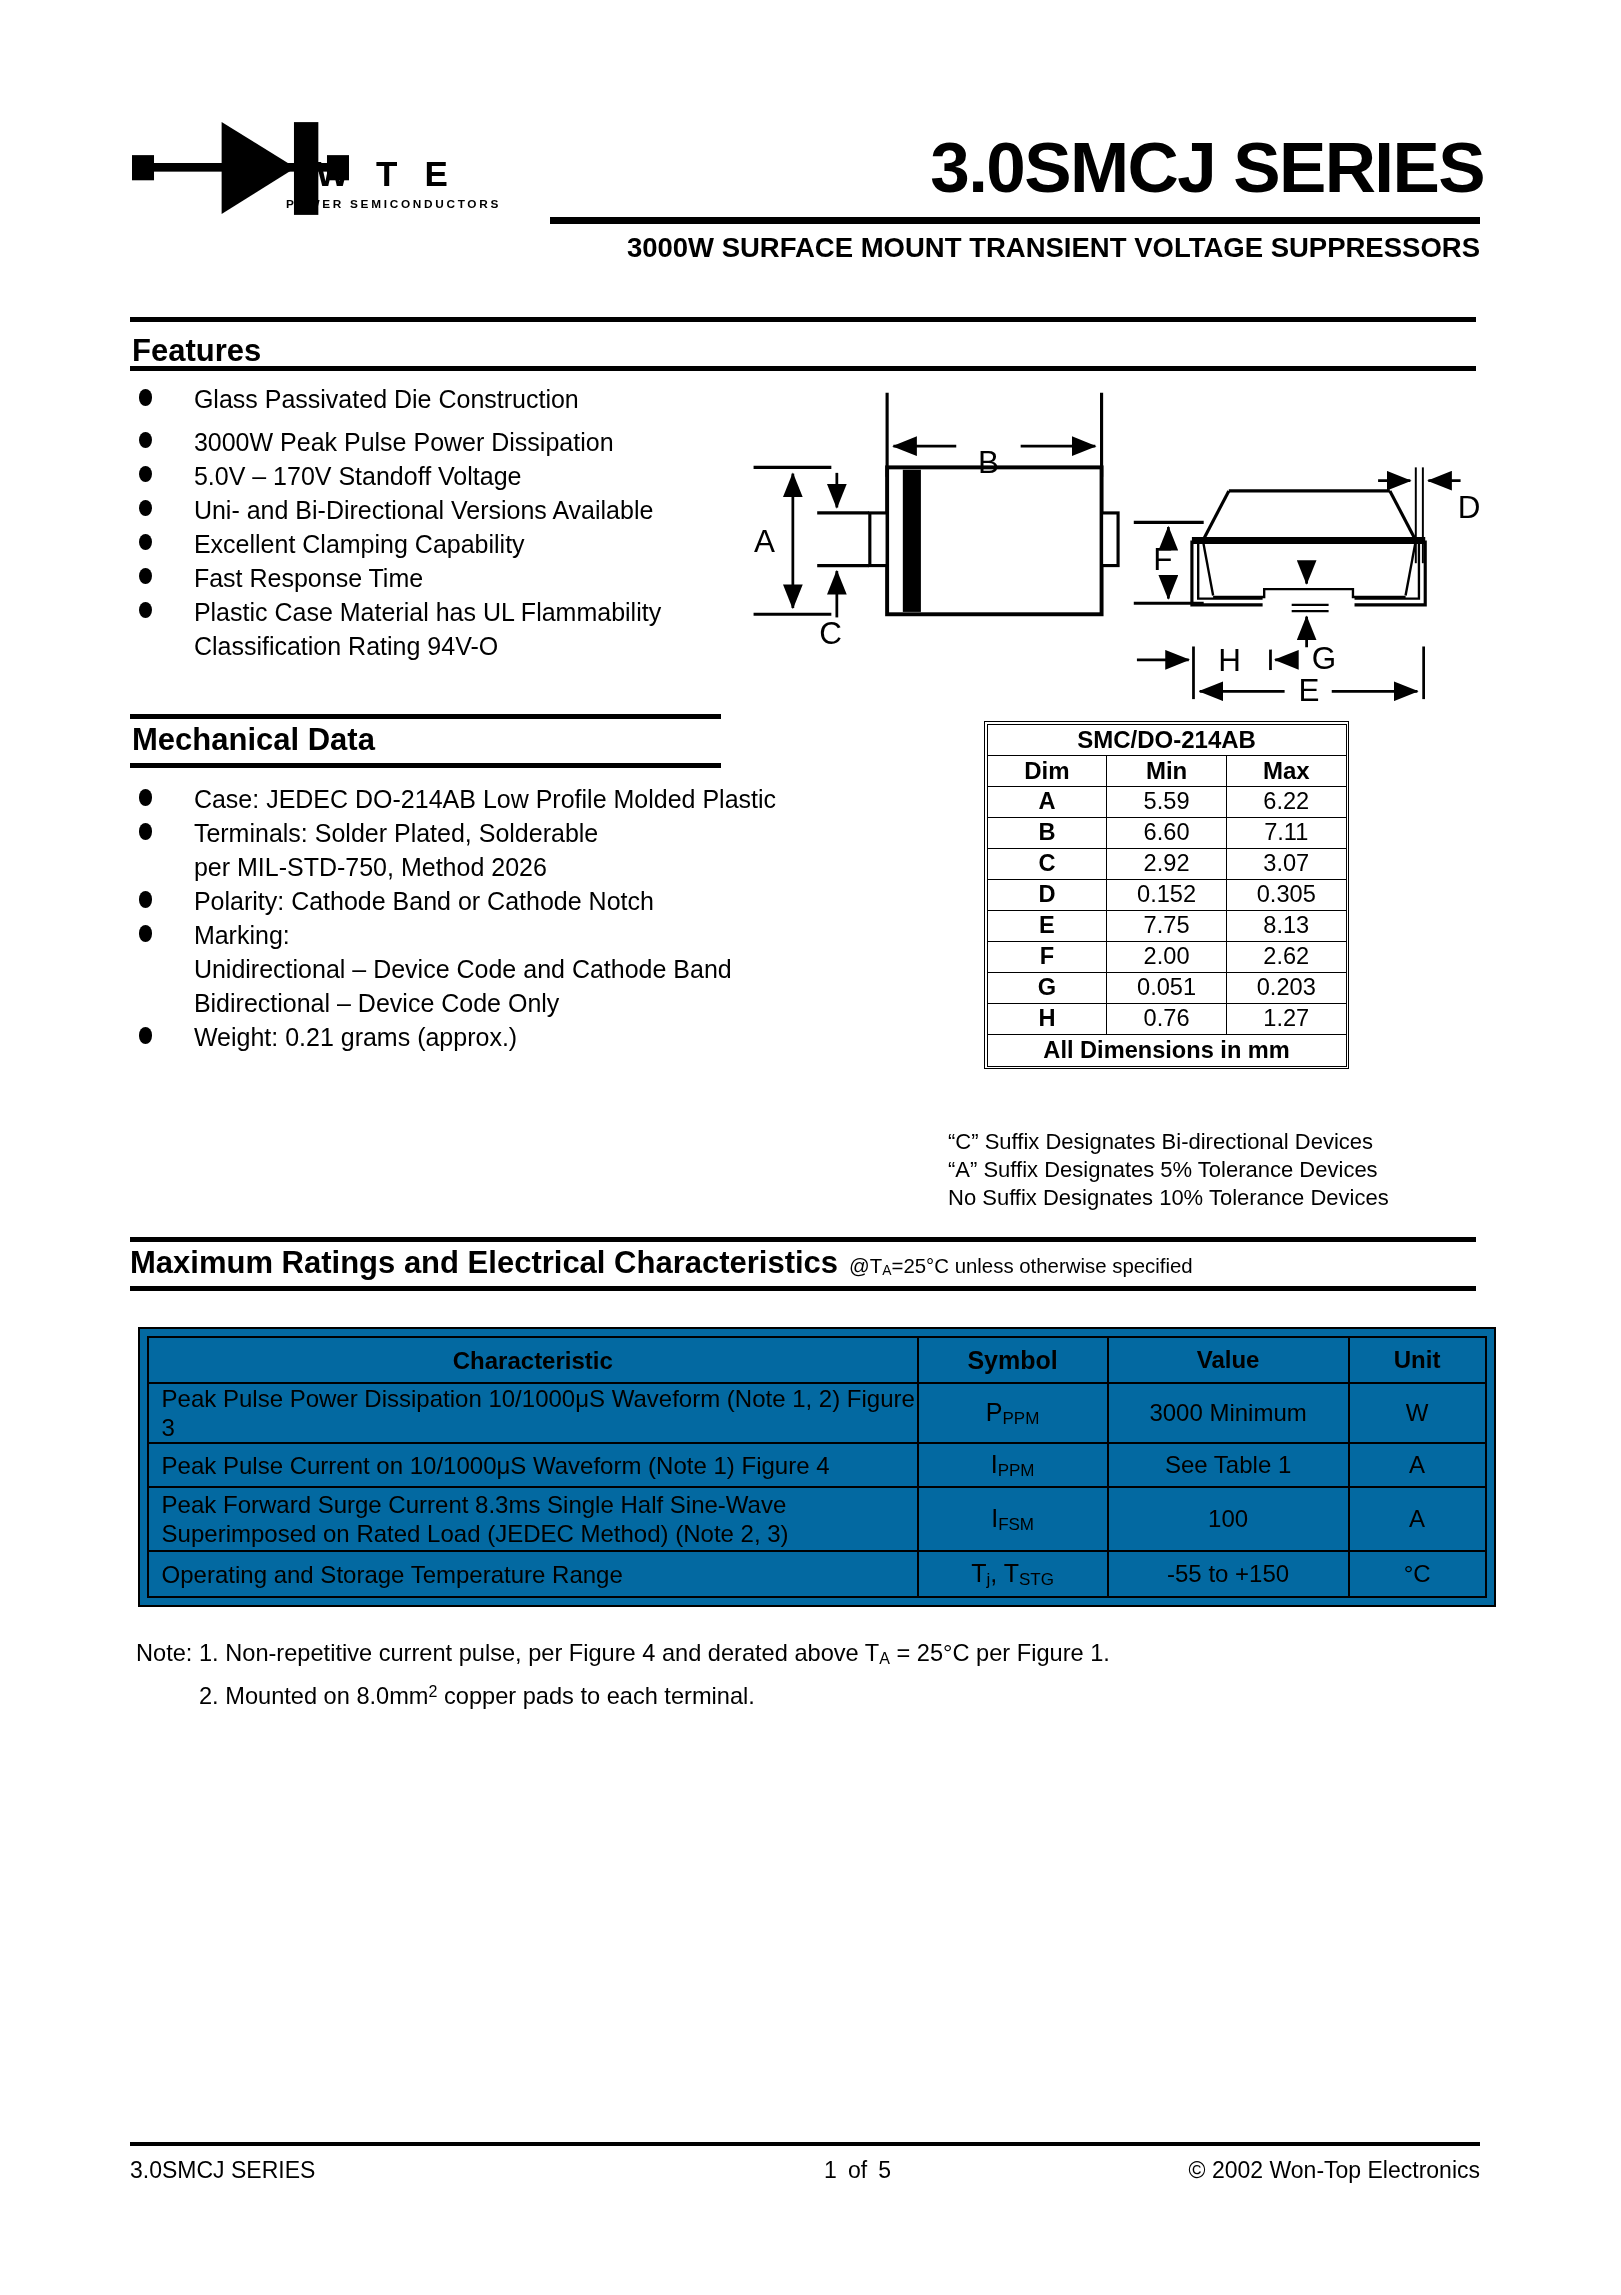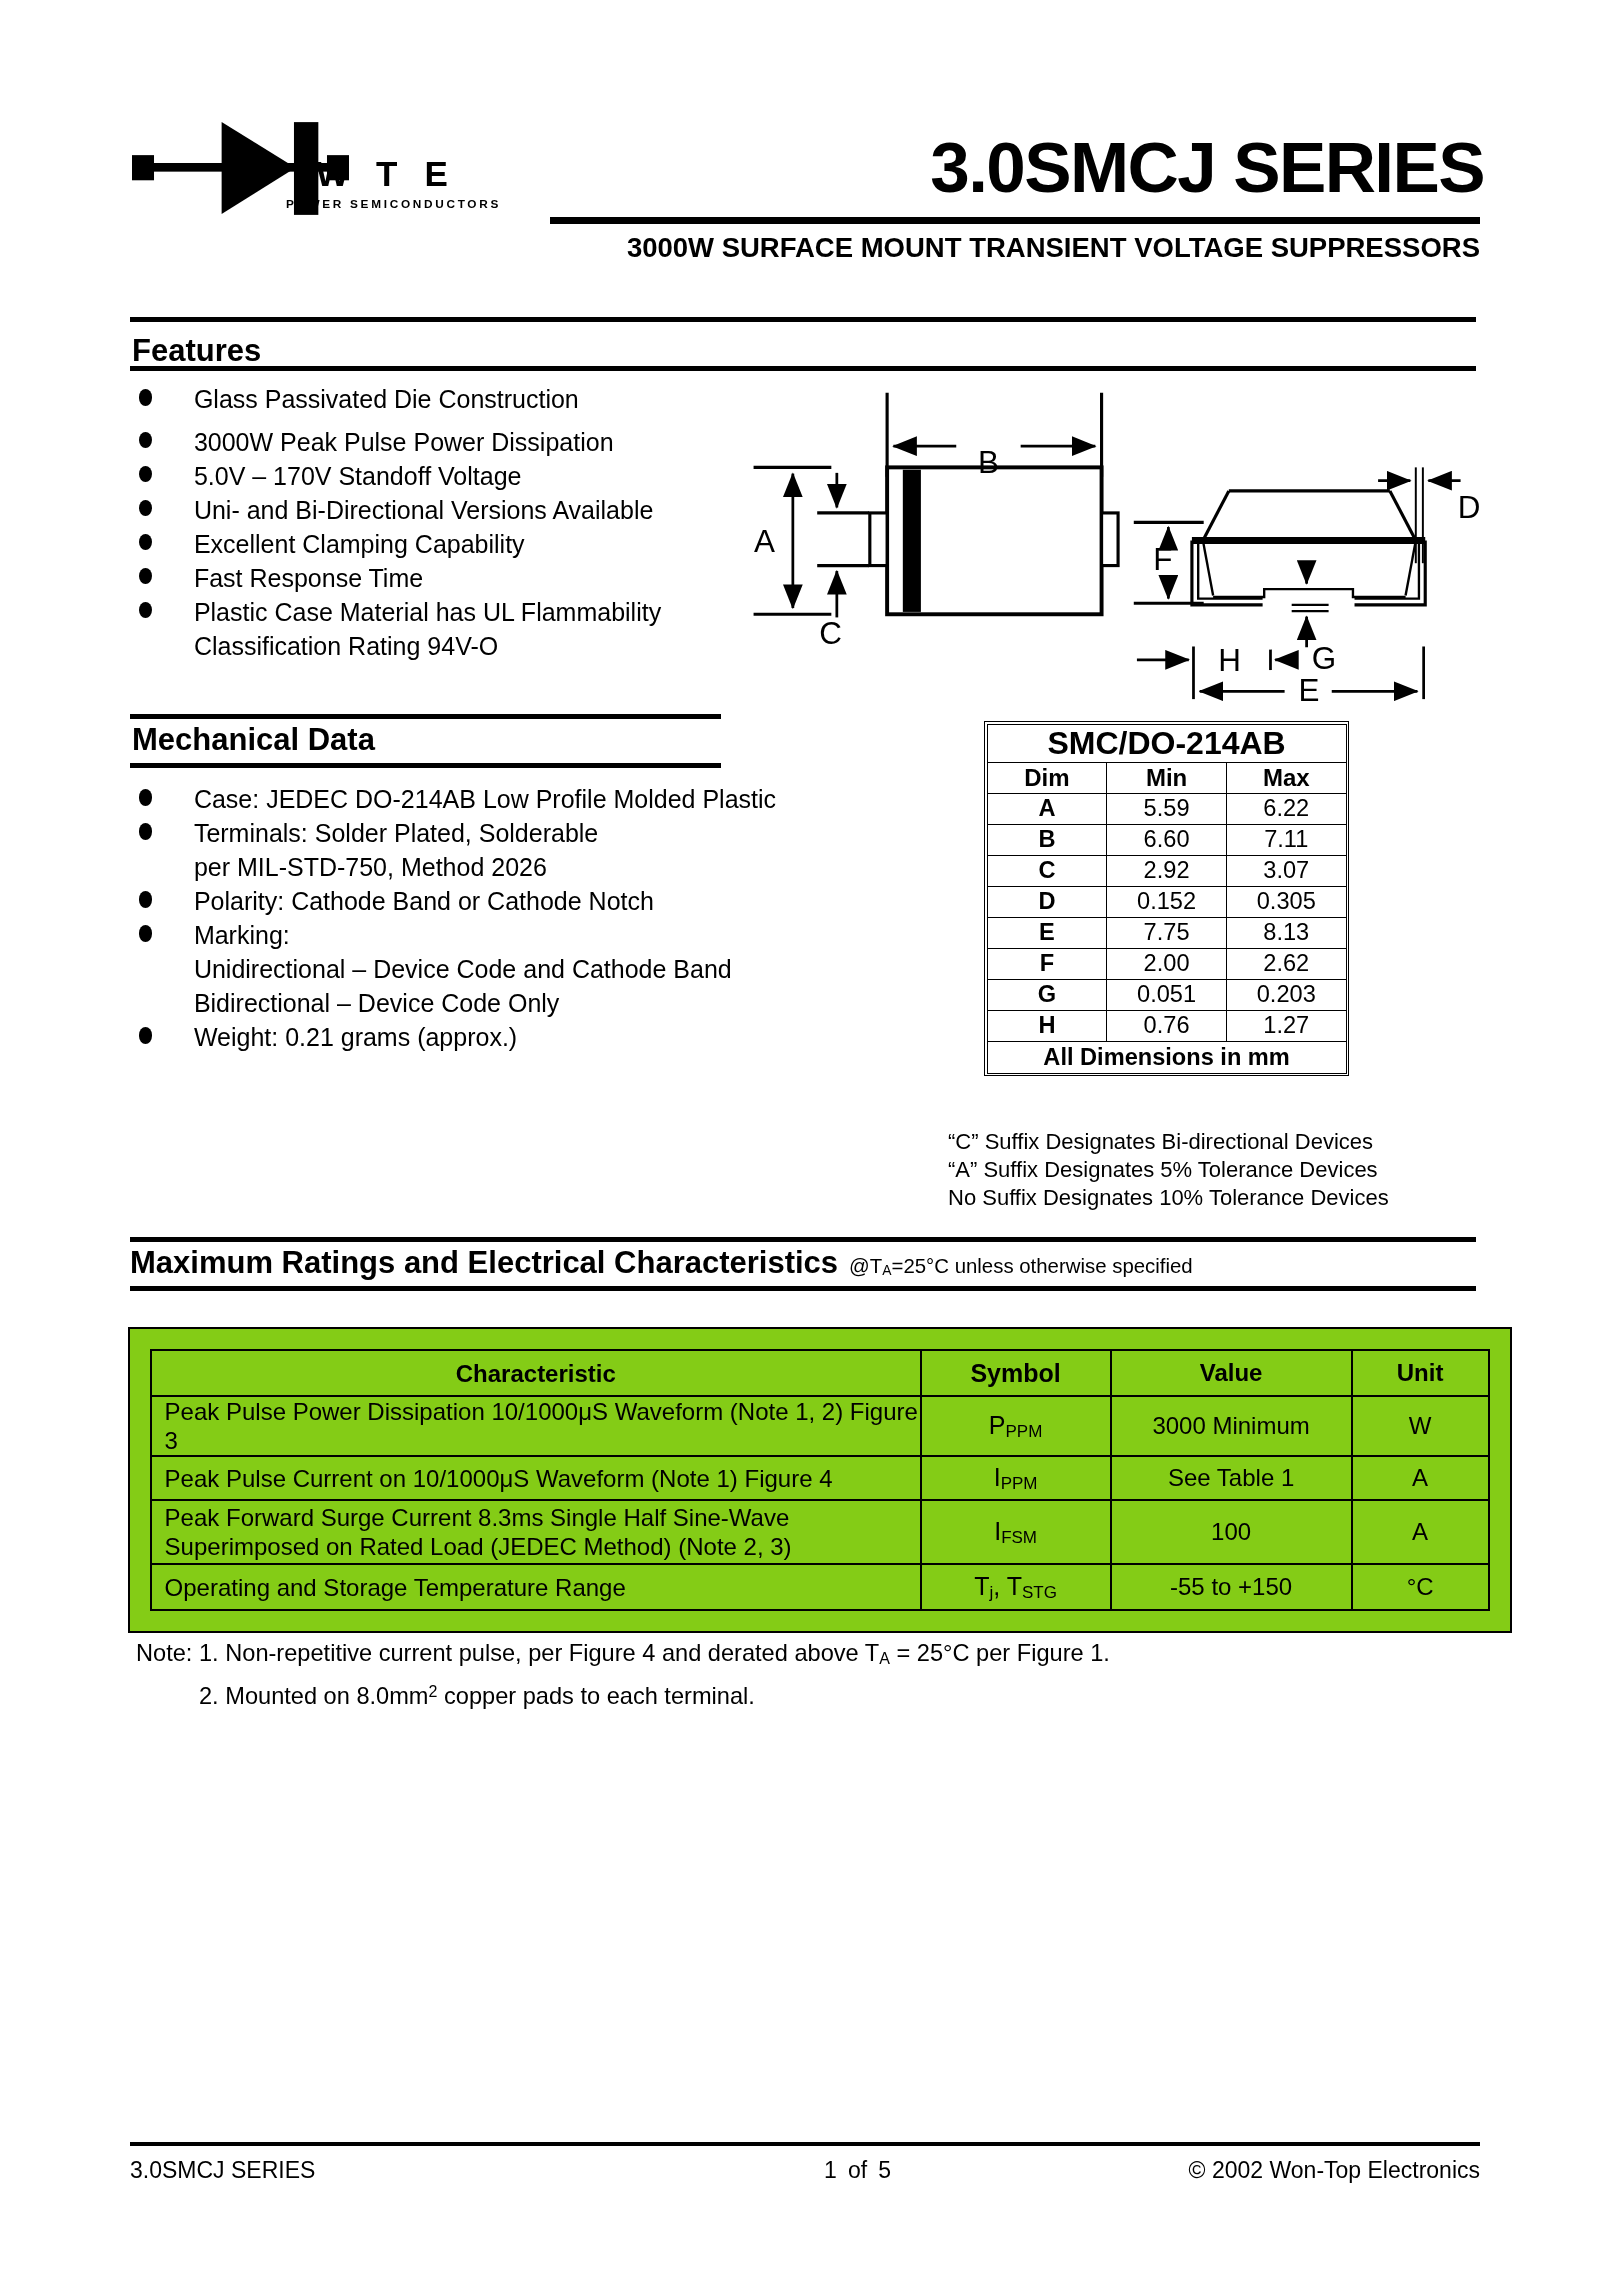"SMC/DO-214AB" .dimtbl .ttl { font-size: 32px -> 24px }
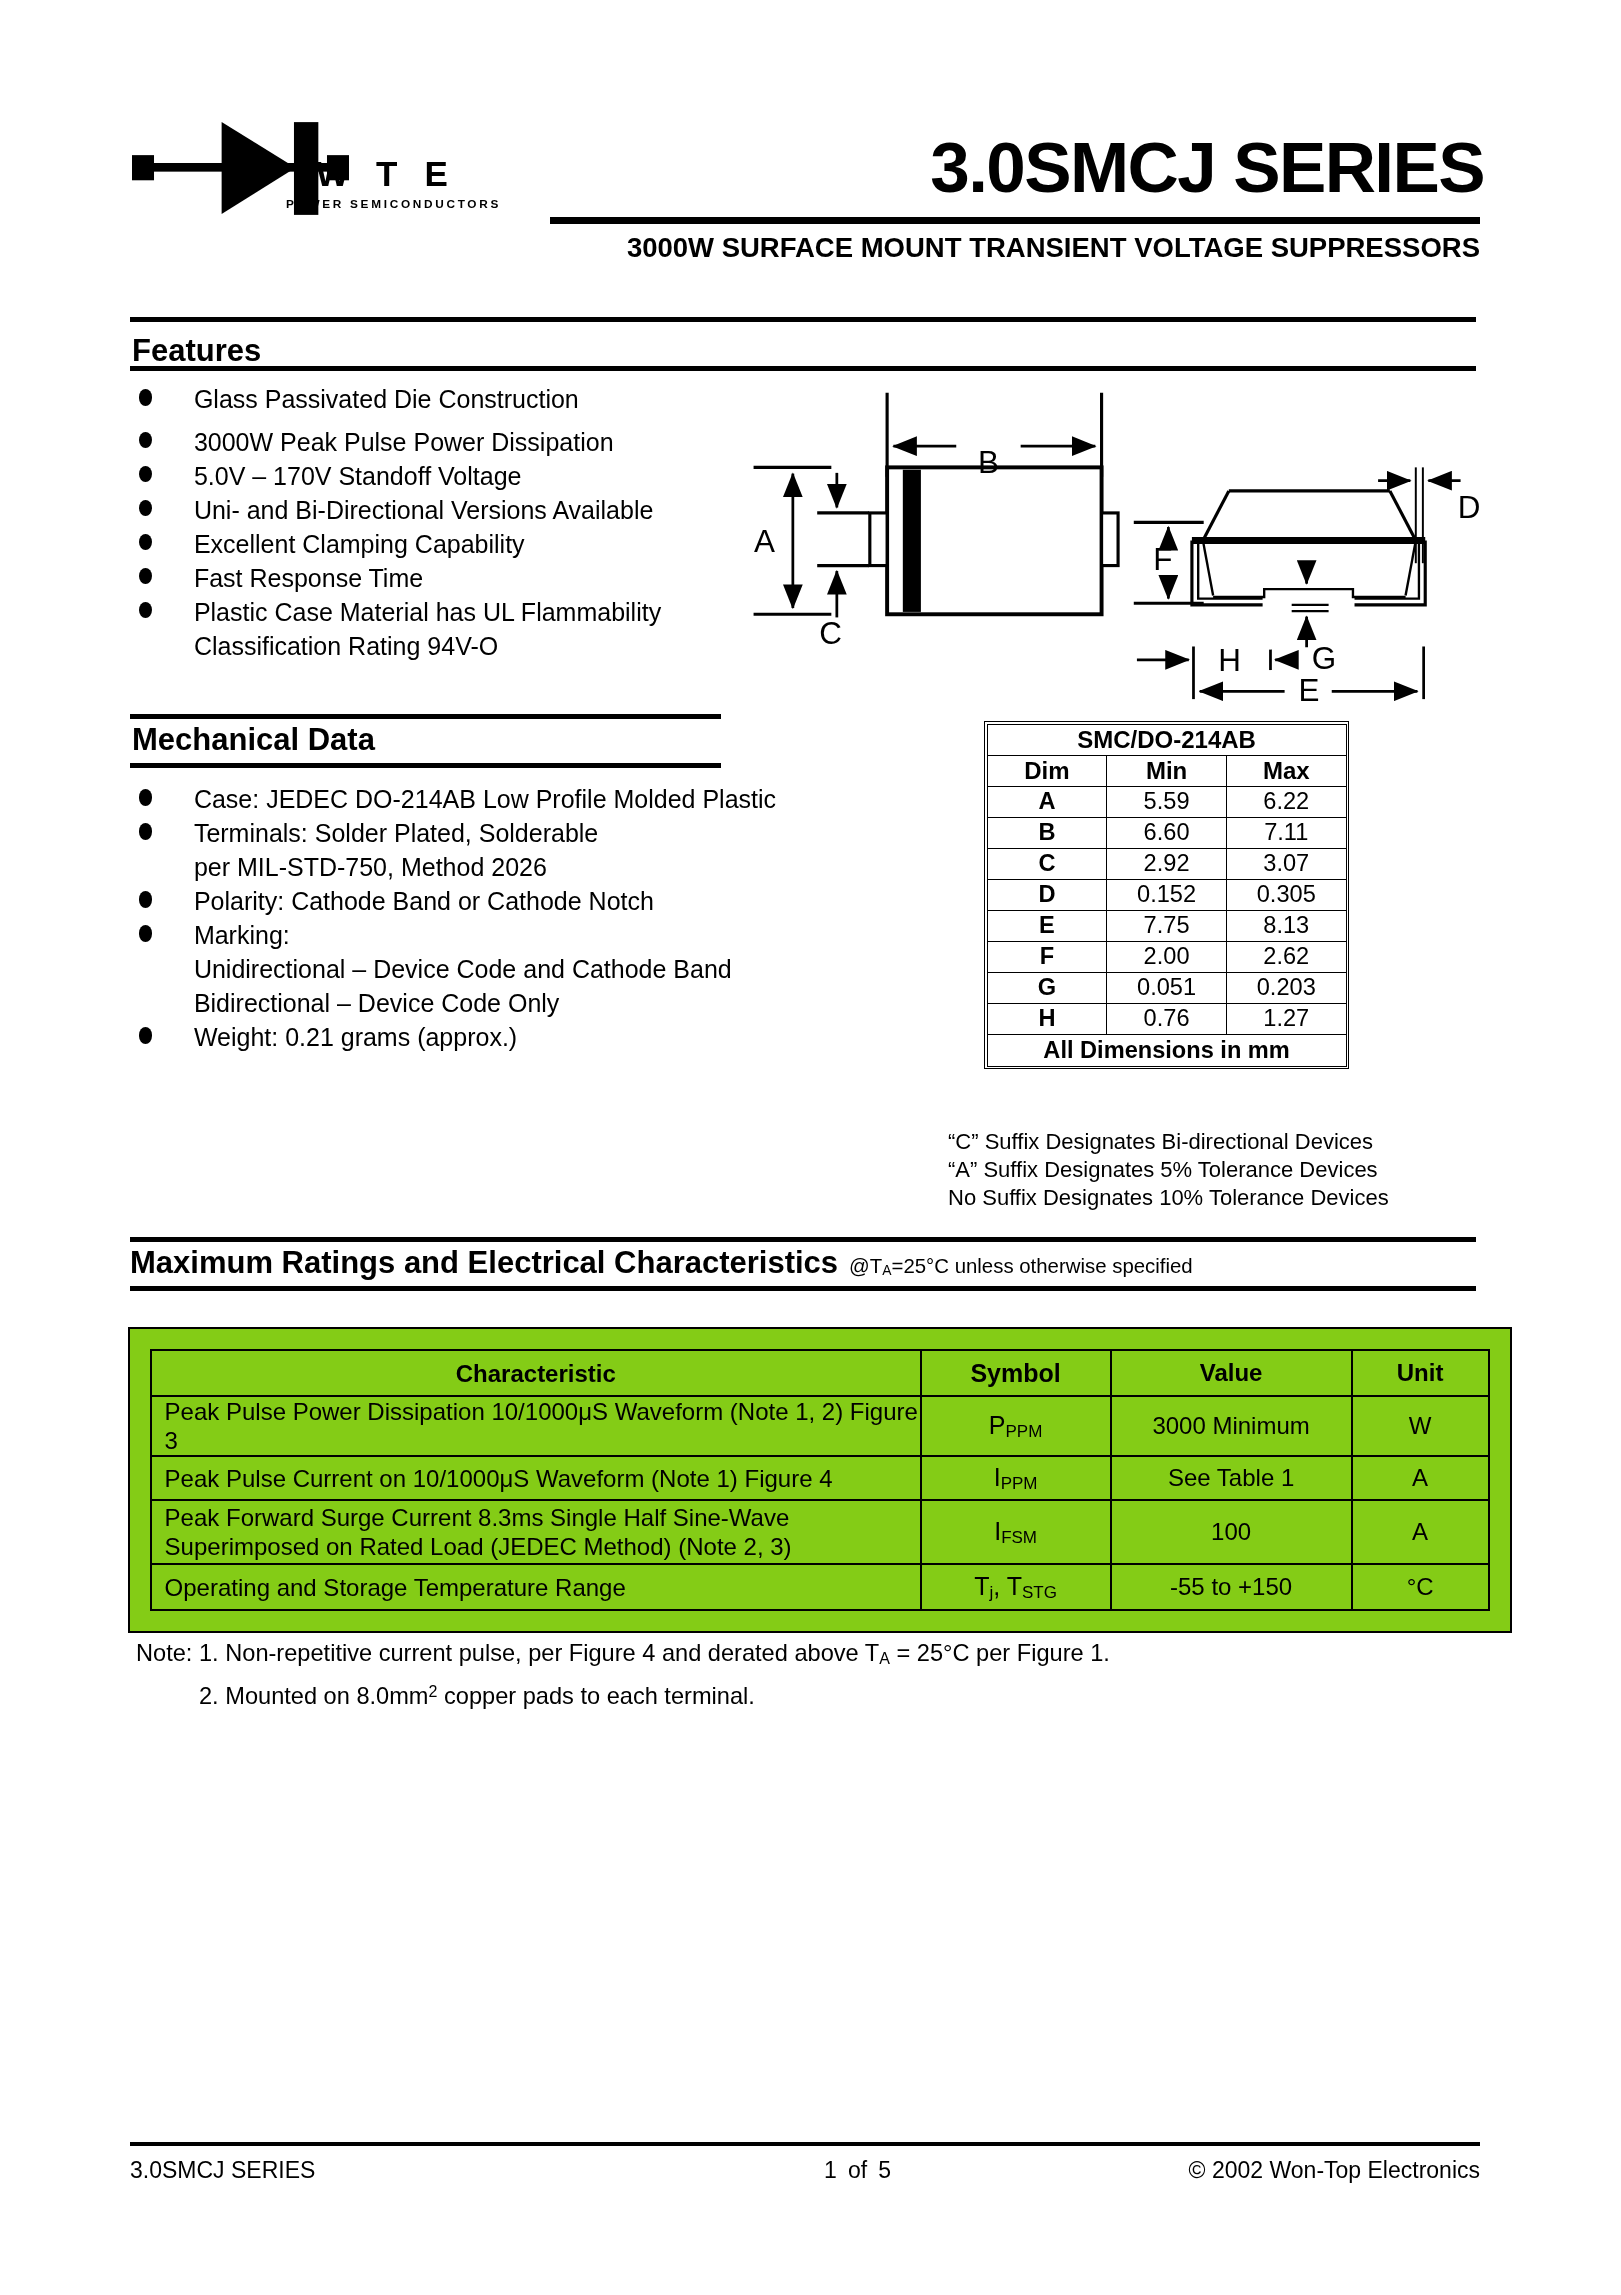"Characteristic" .rtbl-wrap { background: #84cc16 -> #0369a1; left: 128px -> 138px; padding: 20px -> 7px }
